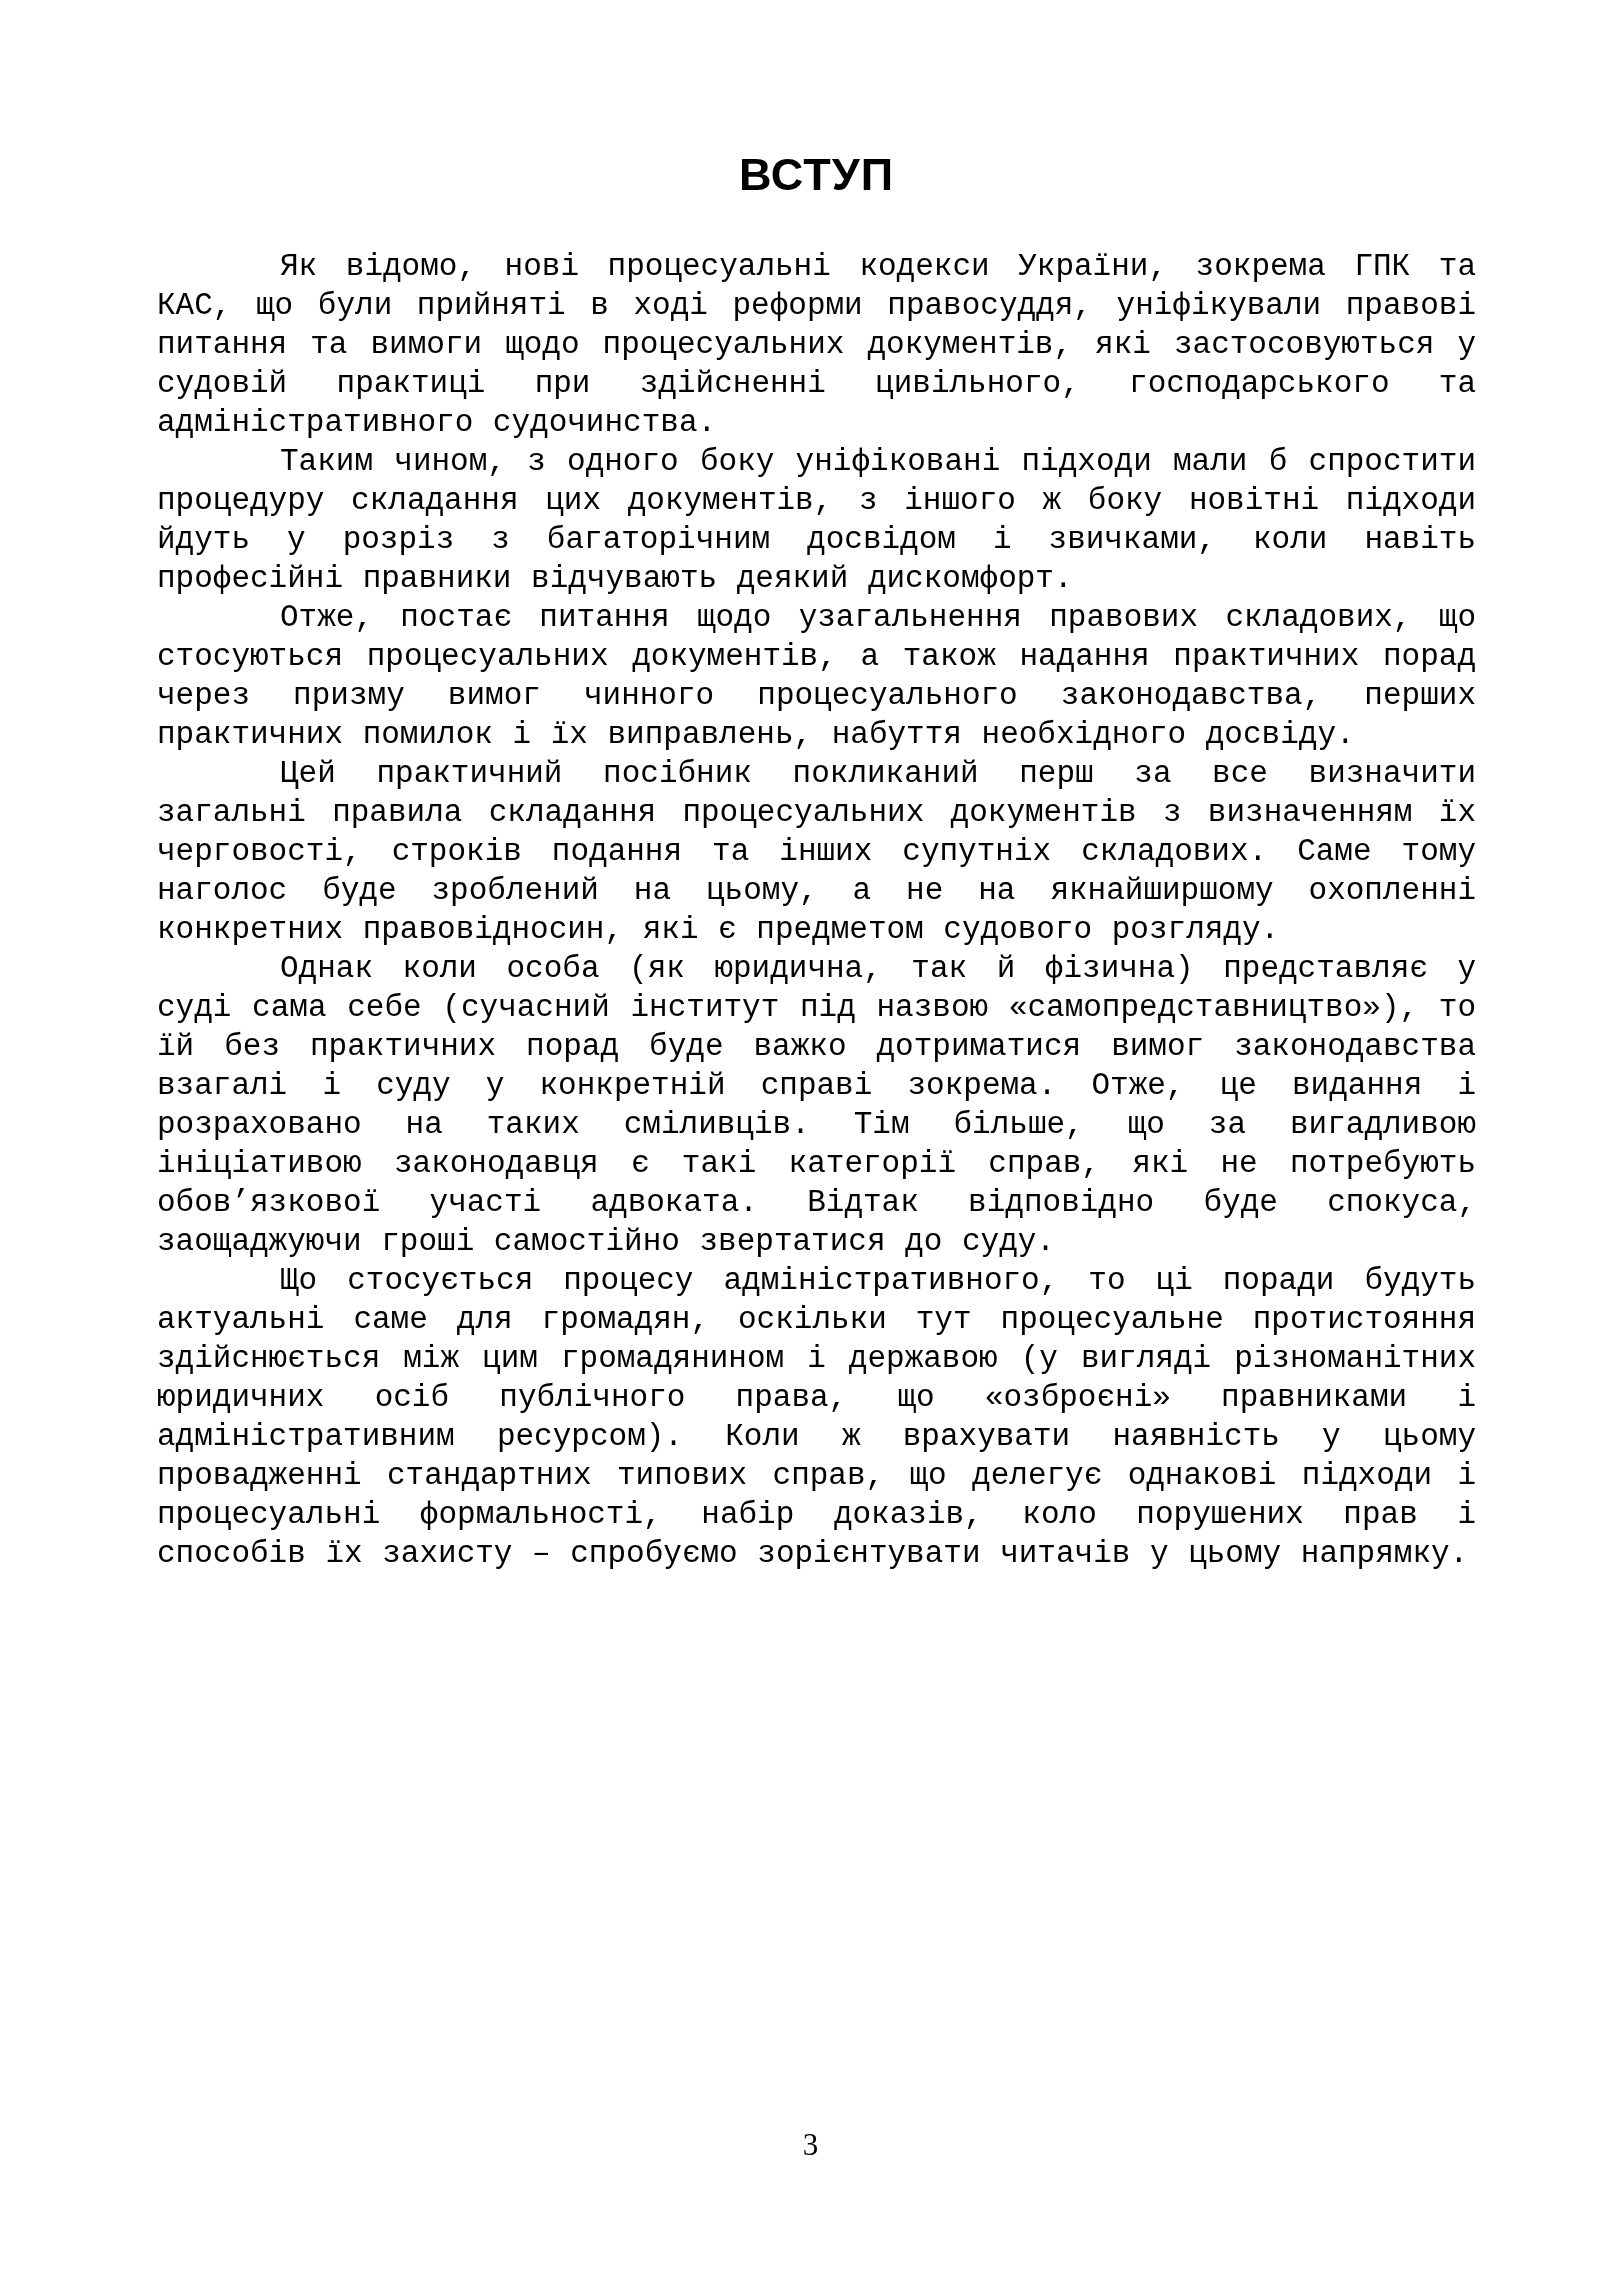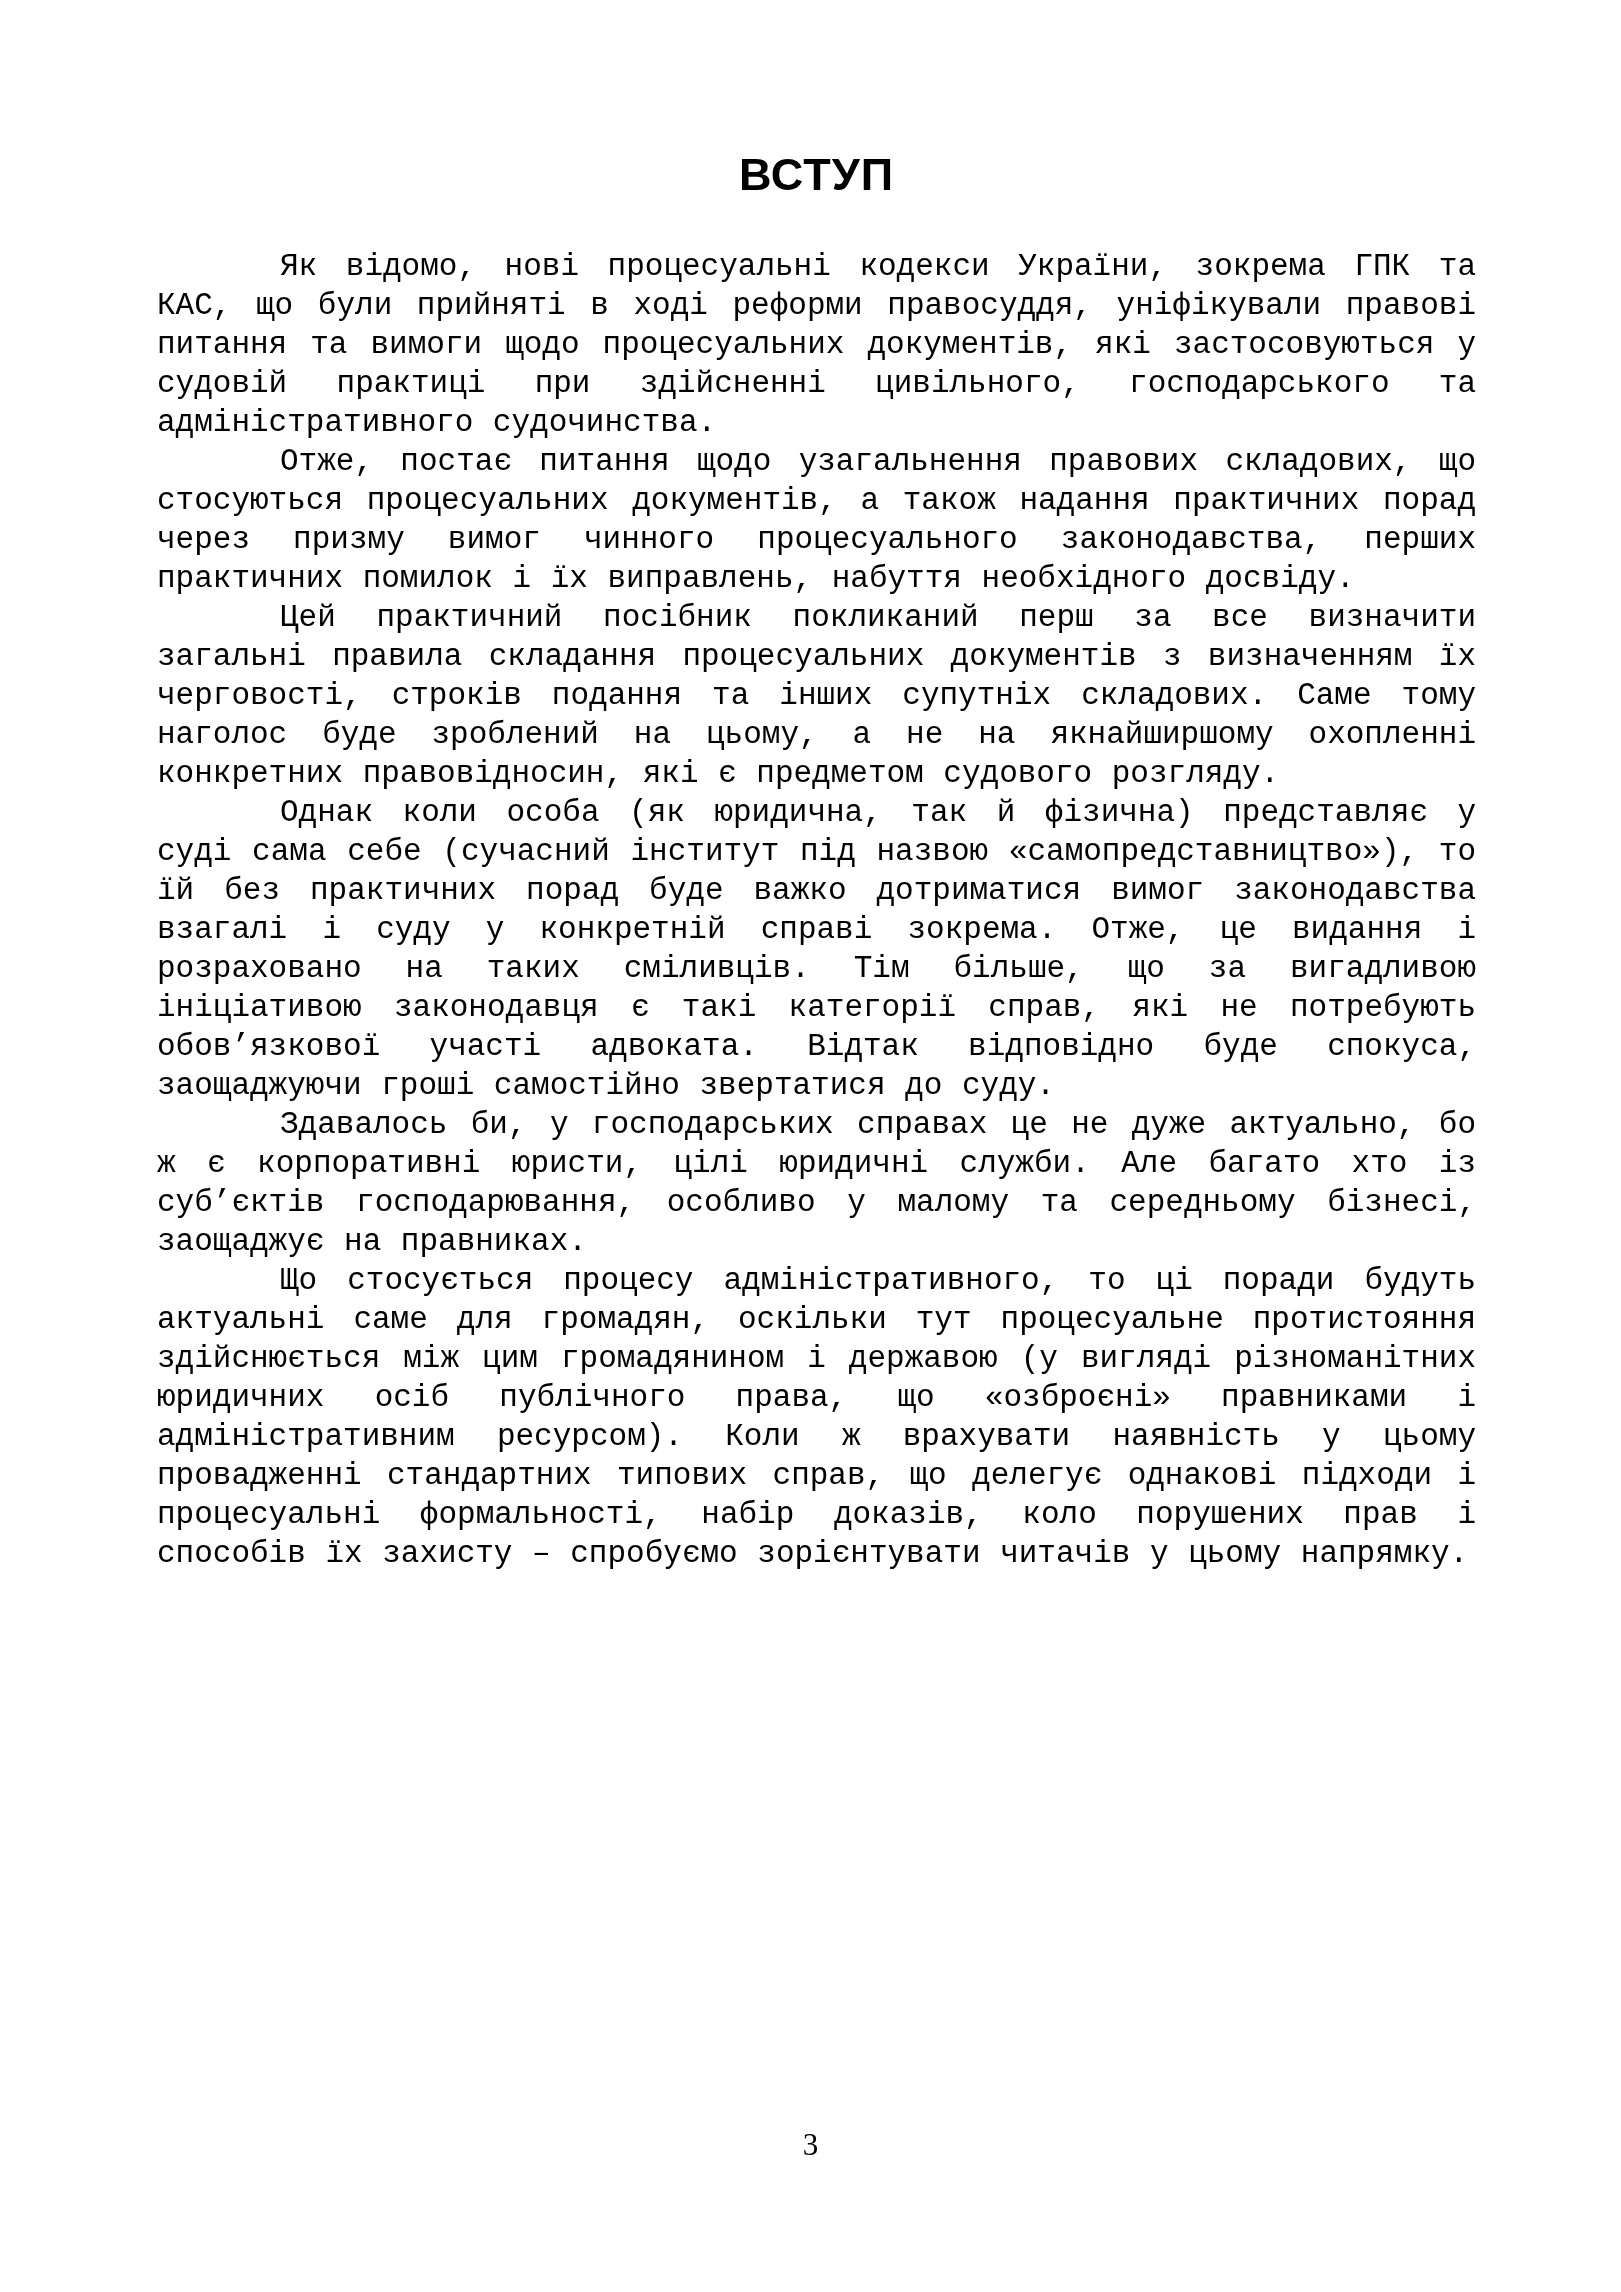"Таким чином, з одного боку" p { html: none -> <p>Таким чином, з одного боку уніфіковані підходи мали б спростити процедуру складання цих документів, з іншого ж боку новітні підходи йдуть у розріз з багаторічним досвідом і звичками, коли навіть професійні правники відчувають деякий дискомфорт.</p> }
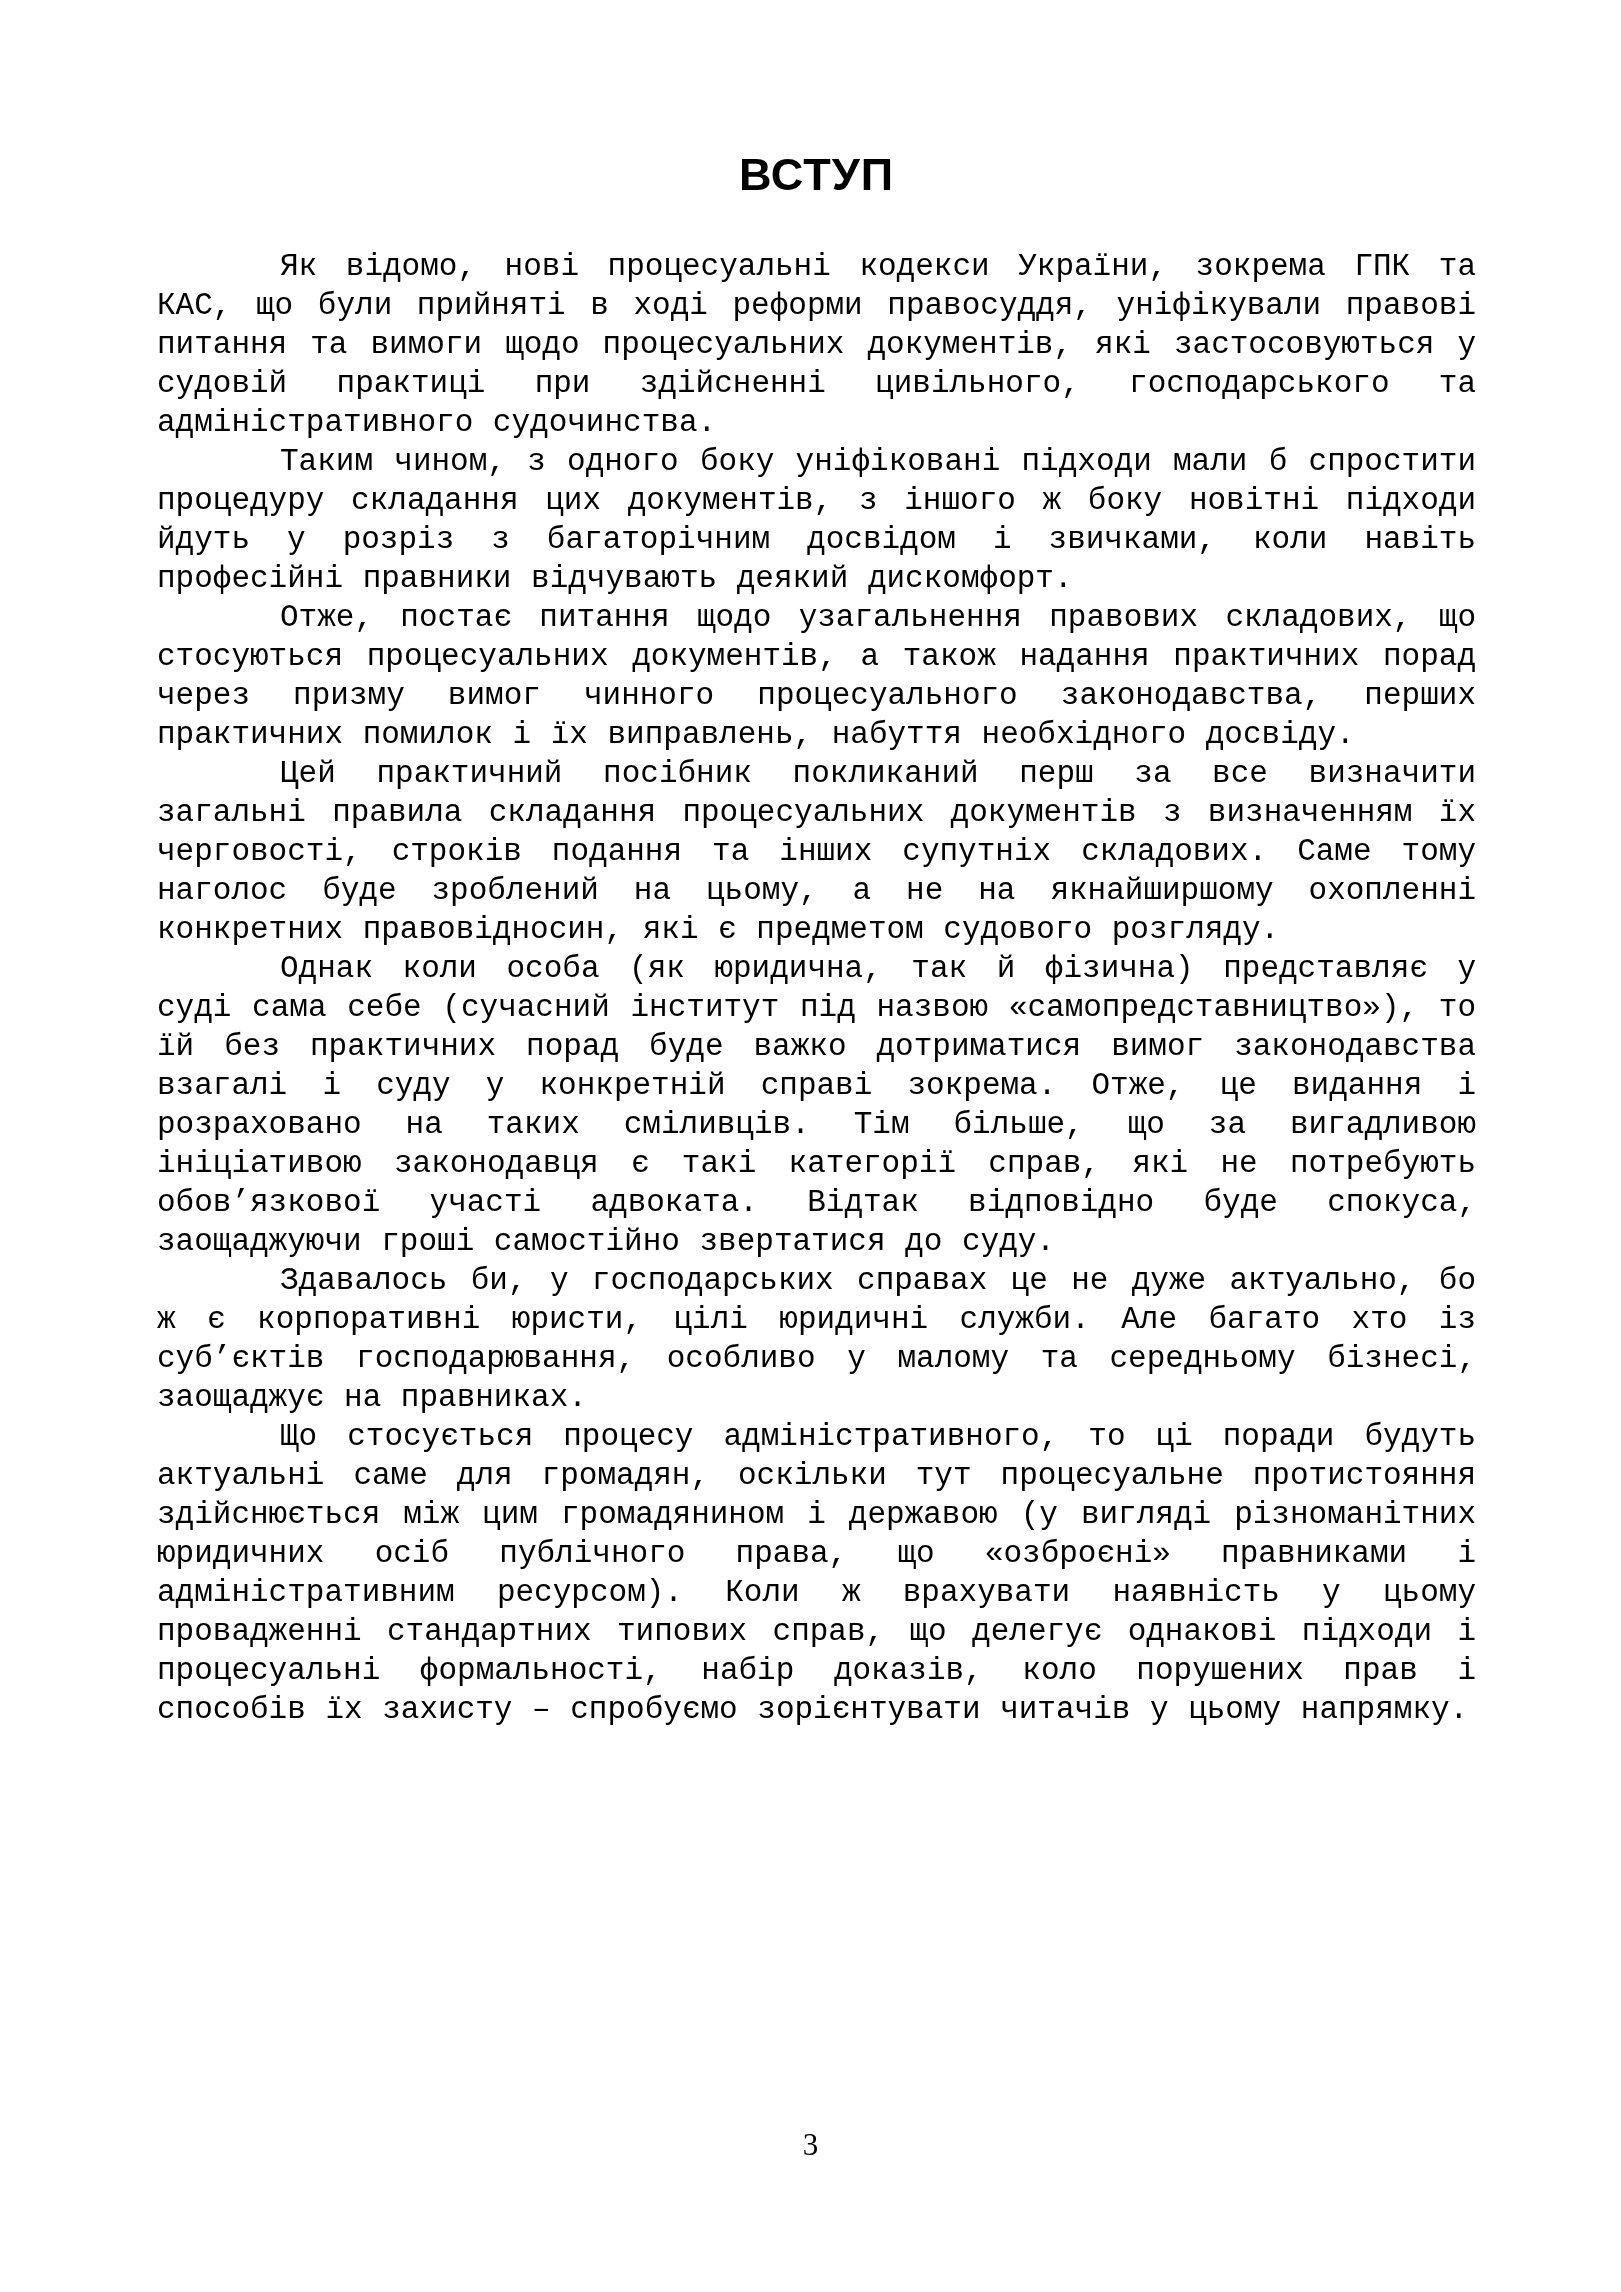"Здавалось би, у господарських справах" p { html: <p>Здавалось би, у господарських справах це не дуже актуально, бо ж є корпоративні юристи, цілі юридичні служби. Але багато хто із суб’єктів господарювання, особливо у малому та середньому бізнесі, заощаджує на правниках.</p> -> none }
